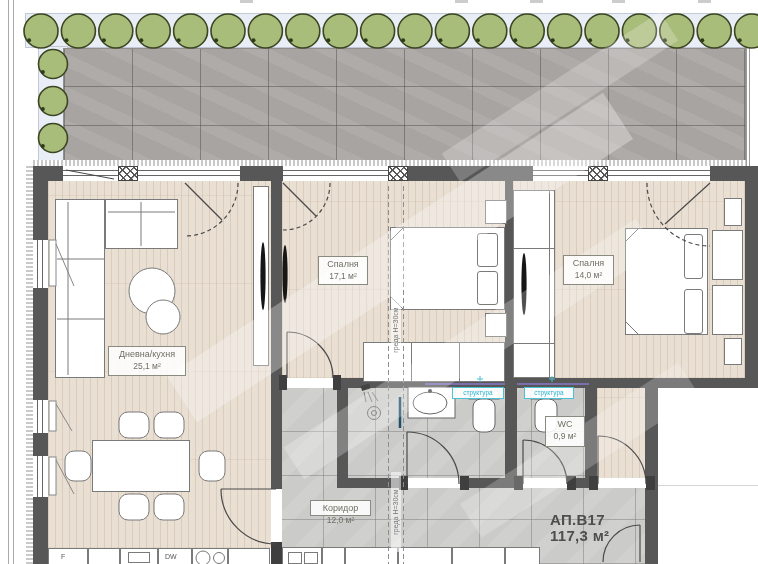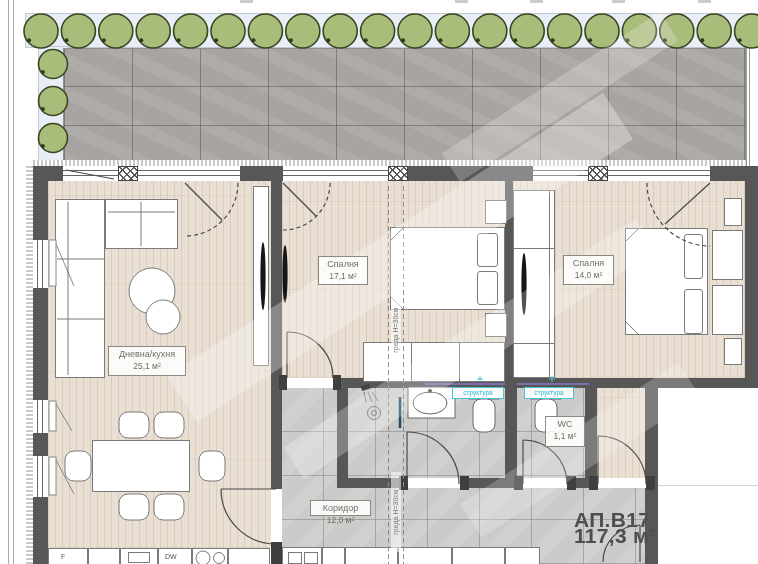"1,1 м²" div.room-area { text: 1,1 -> 0,9 }
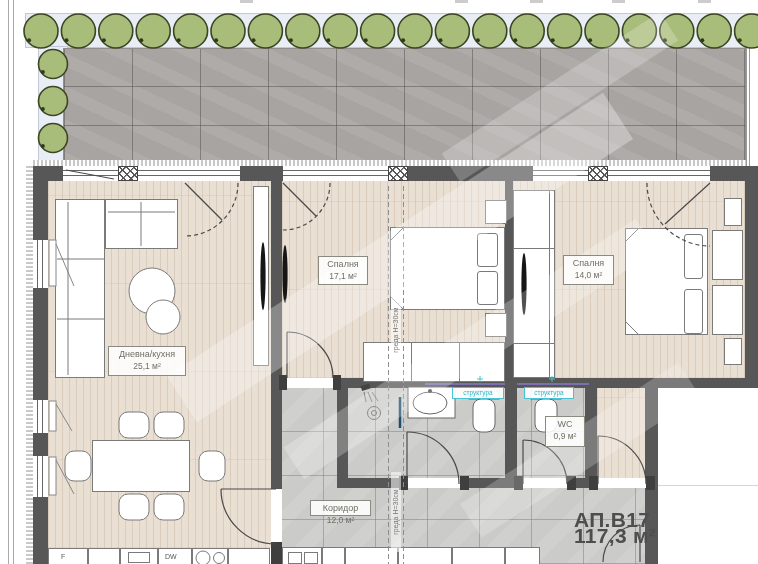"АП.В17" .apt-label { font-size: 21px -> 15px; margin-left: 24px -> none }
